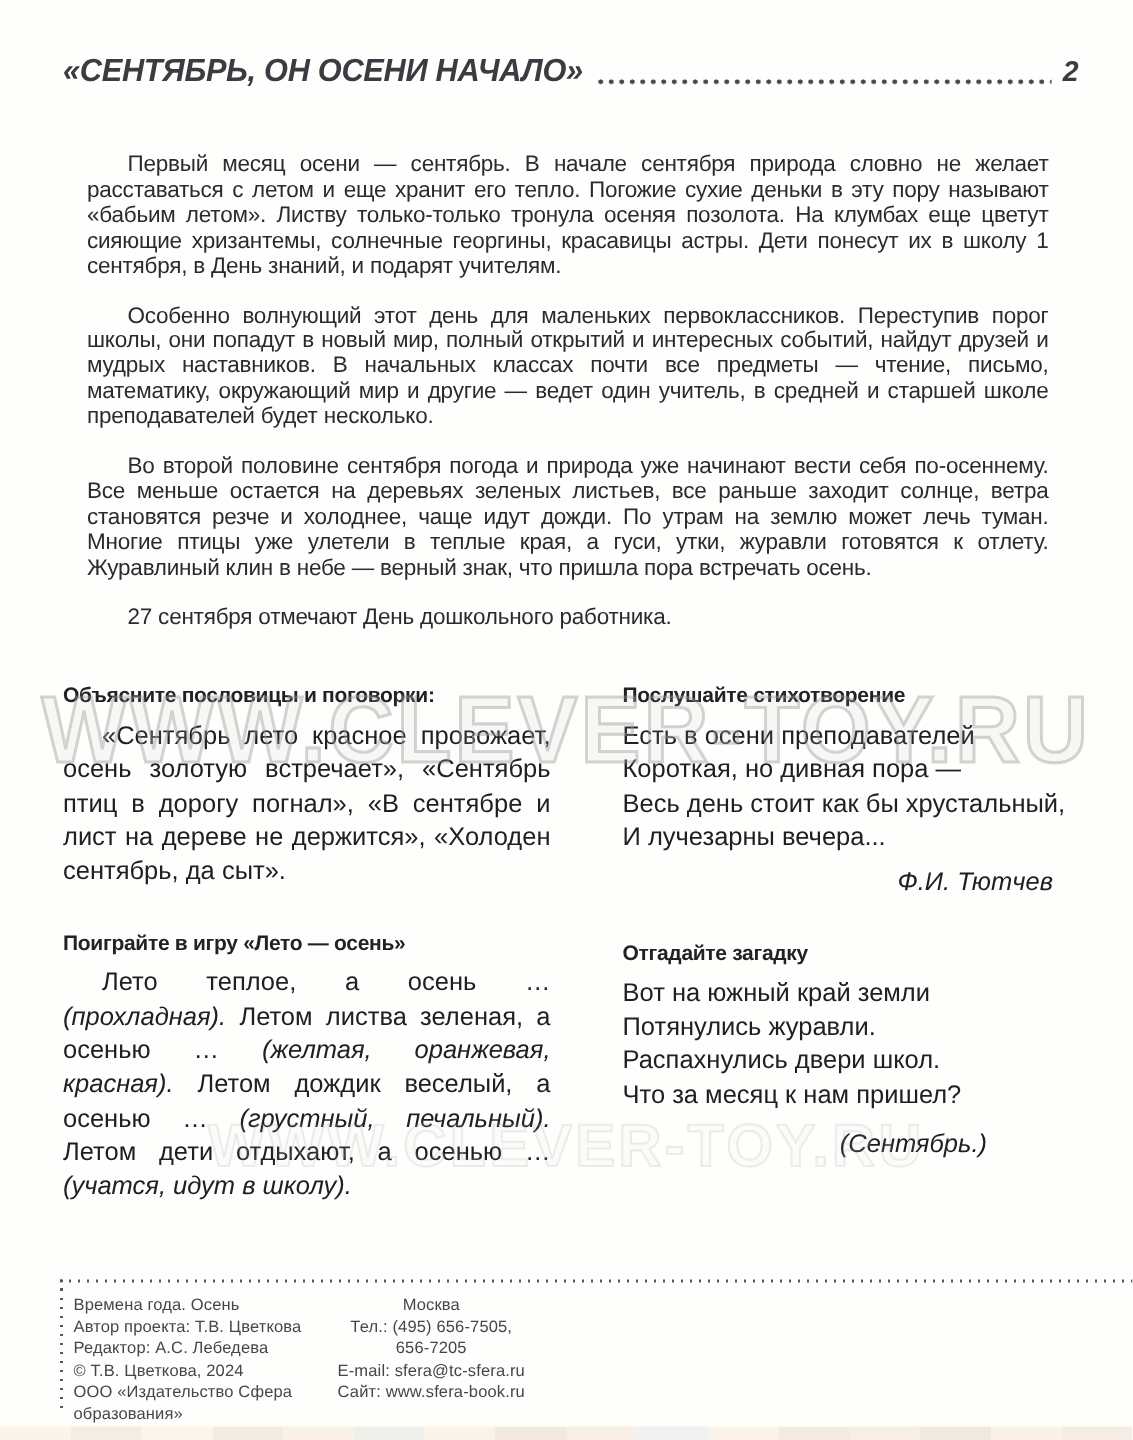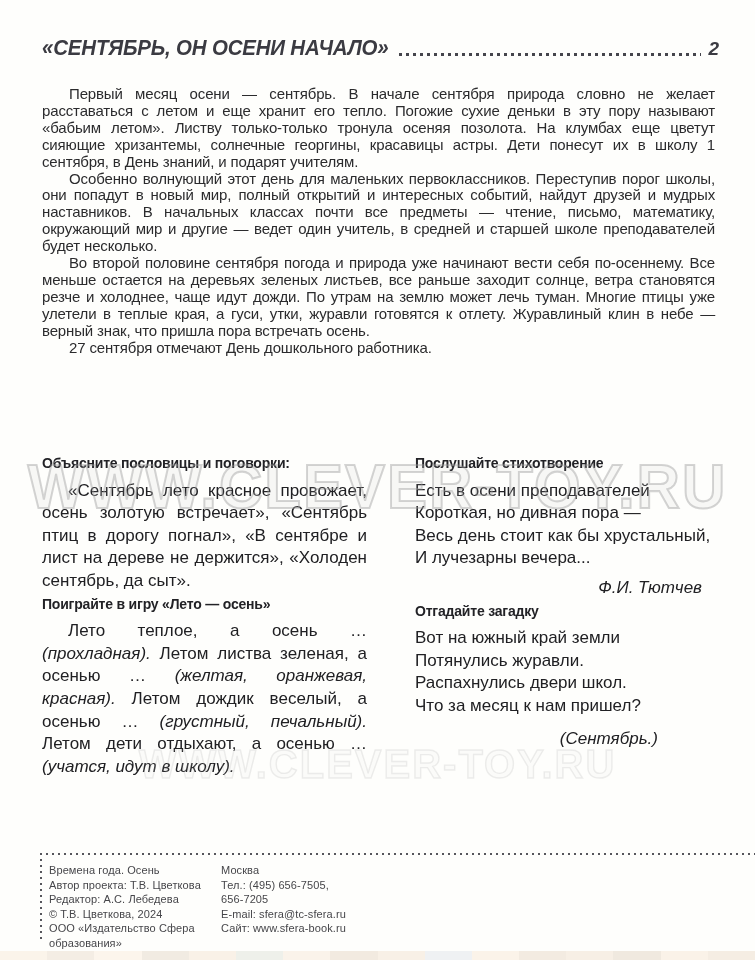"Первый месяц осени — сентябрь." .intro p { margin: 0 -> 16px }
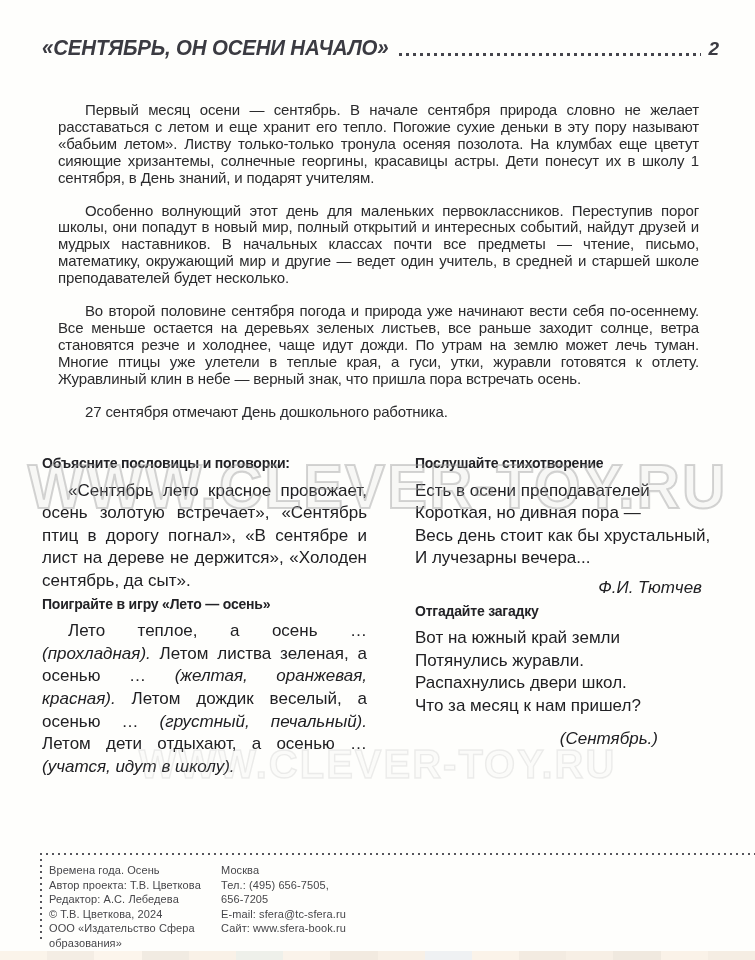"Поиграйте в игру «Лето —" .columns h3.spaced { margin-top: 0 -> 24px }
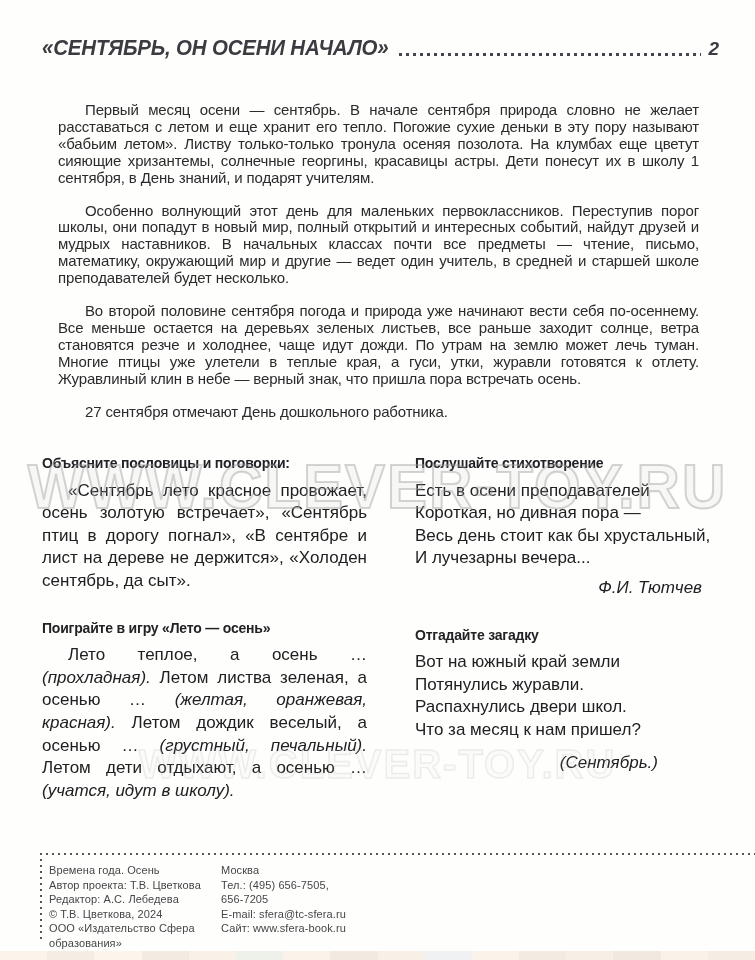"Москва" .f-mid { text-align: none -> center }
